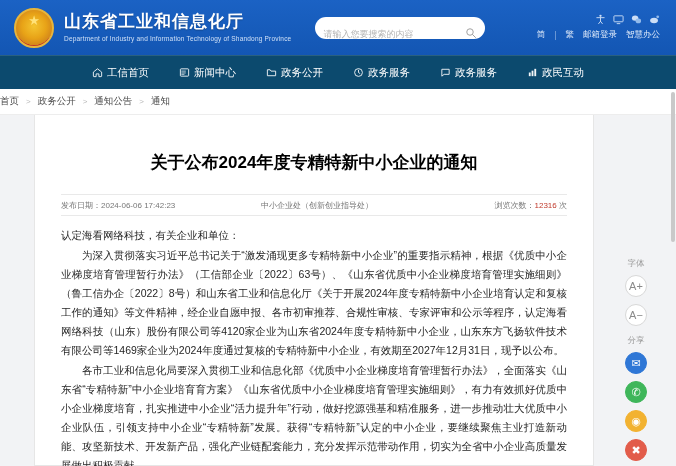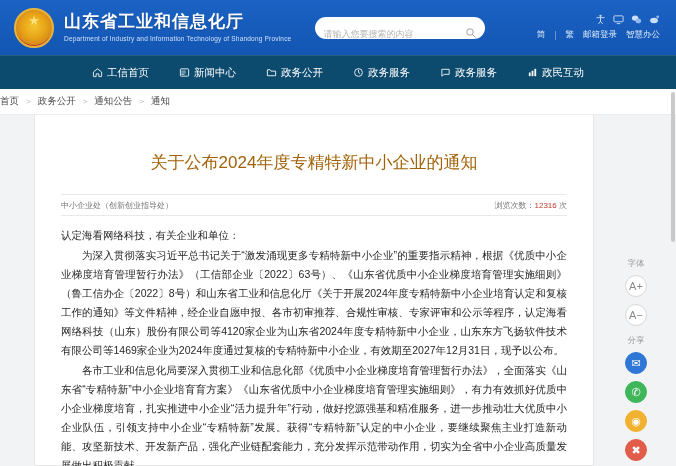"关于公布2024年度专精特新中小企业的通知" .doc-title { color: #a16207 -> #000000; font-weight: normal -> bold }
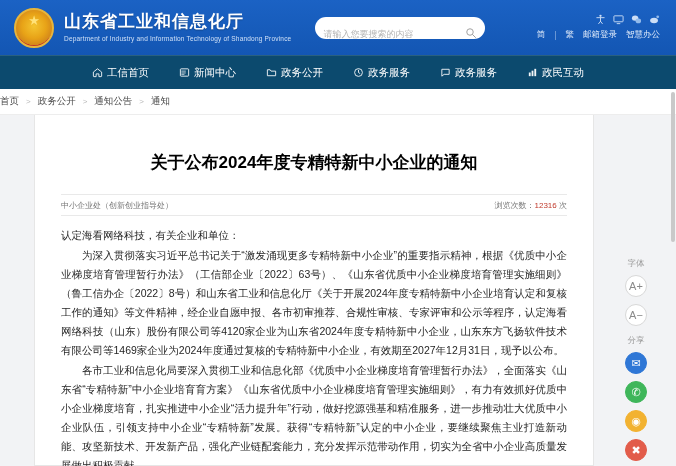"发布日期：2024-06-06 17:42:23" div.m1 { html: none -> <div> <span>发布日期：</span><span>2024-06-06 17:42:23</span> </div> }
